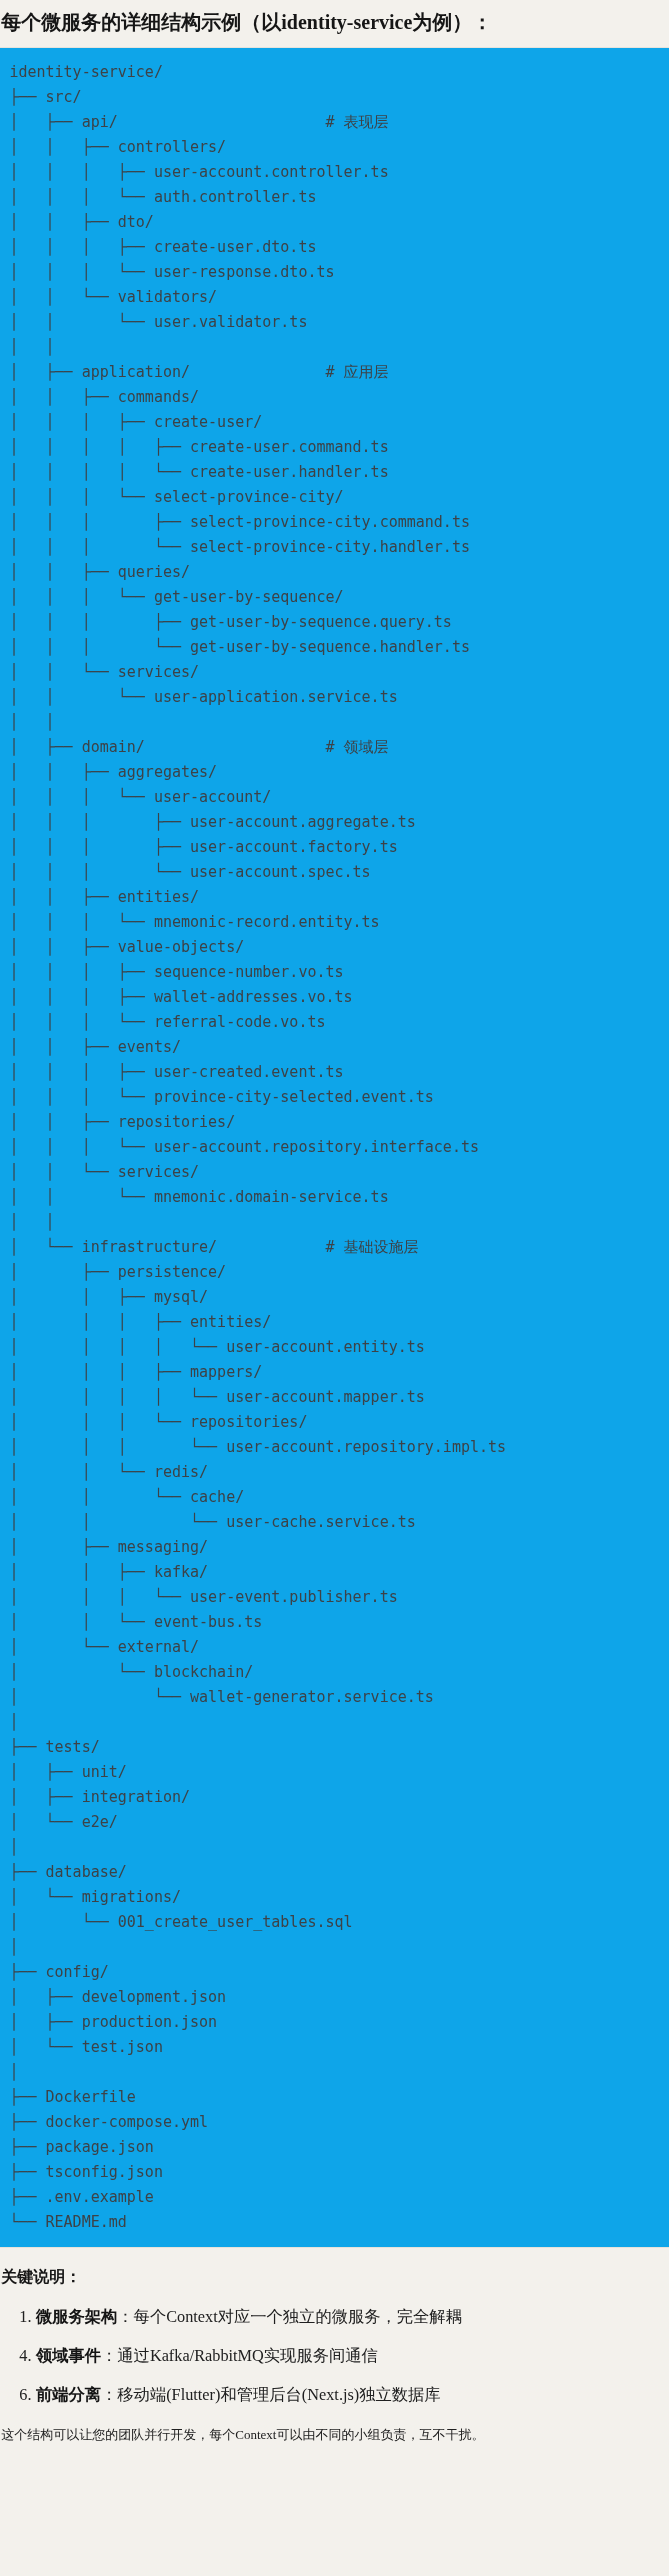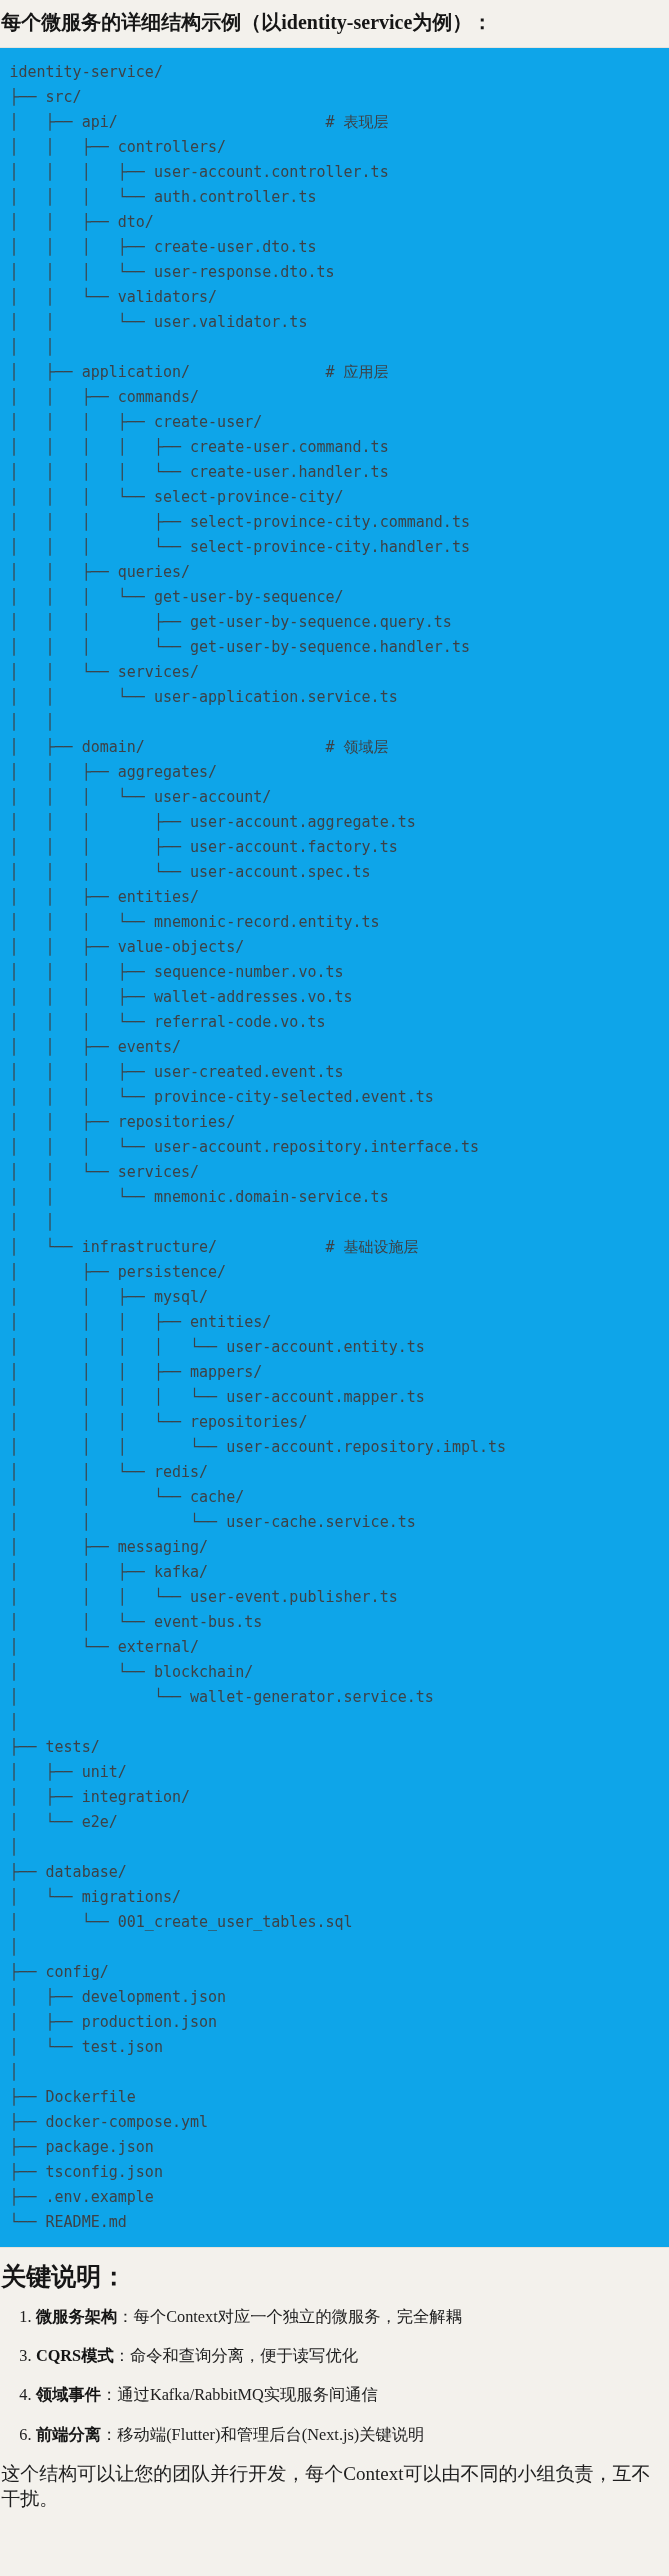"关键说明：" h2.notes-heading { font-size: 25px -> 16px }
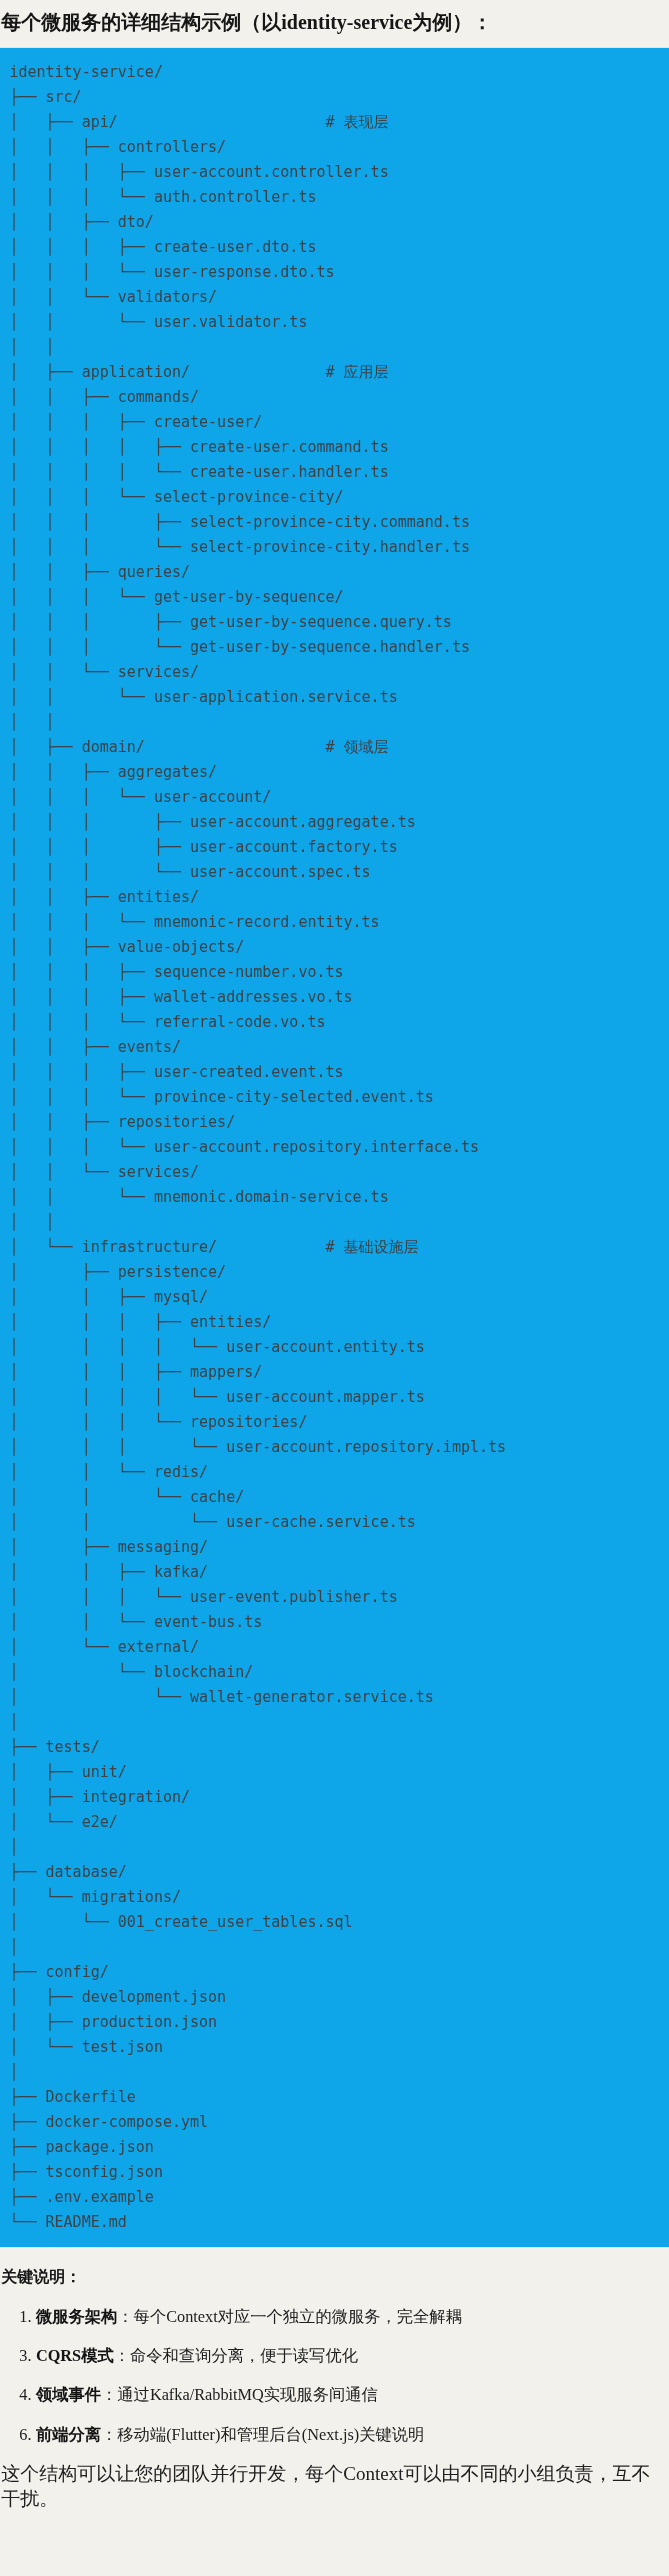"3. CQRS模式：命令和查询分离，便于读写优化" li { html: <li><span>3.</span><strong>CQRS模式</strong><span>：</span><span>命令和查询分离，便于读写优化</span></li> -> none }
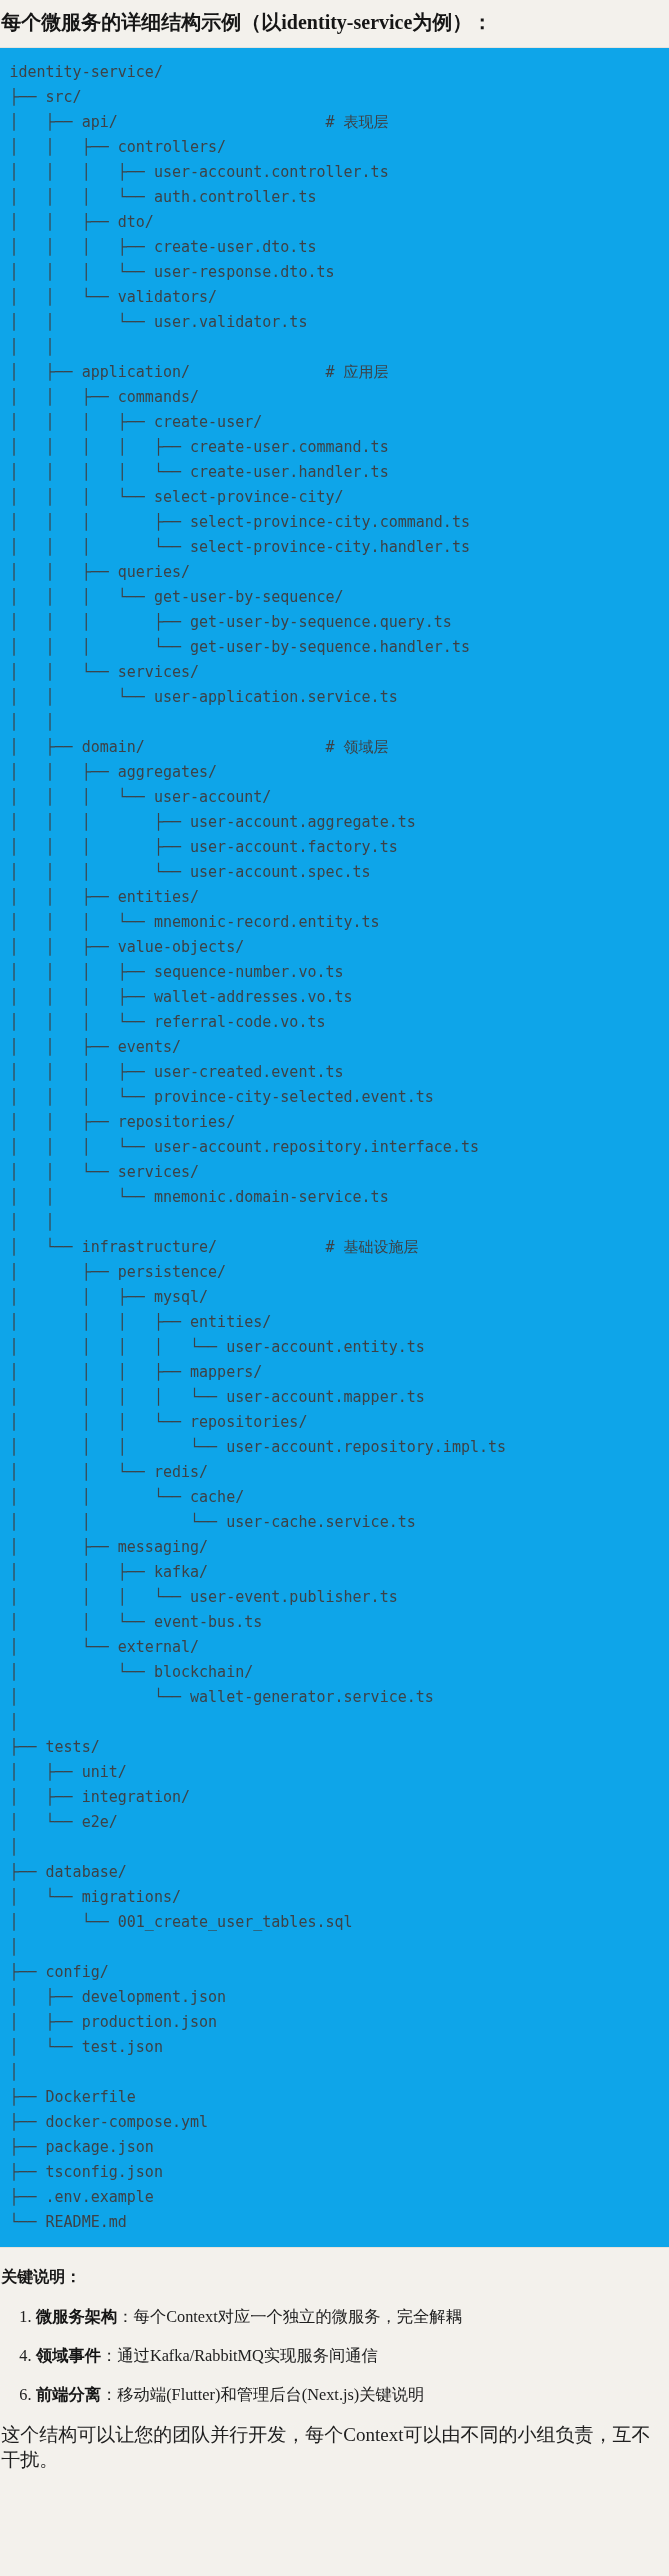"移动端(Flutter)和管理后台(Next.js)关键说明" span { text: 关键说明 -> 独立数据库 }
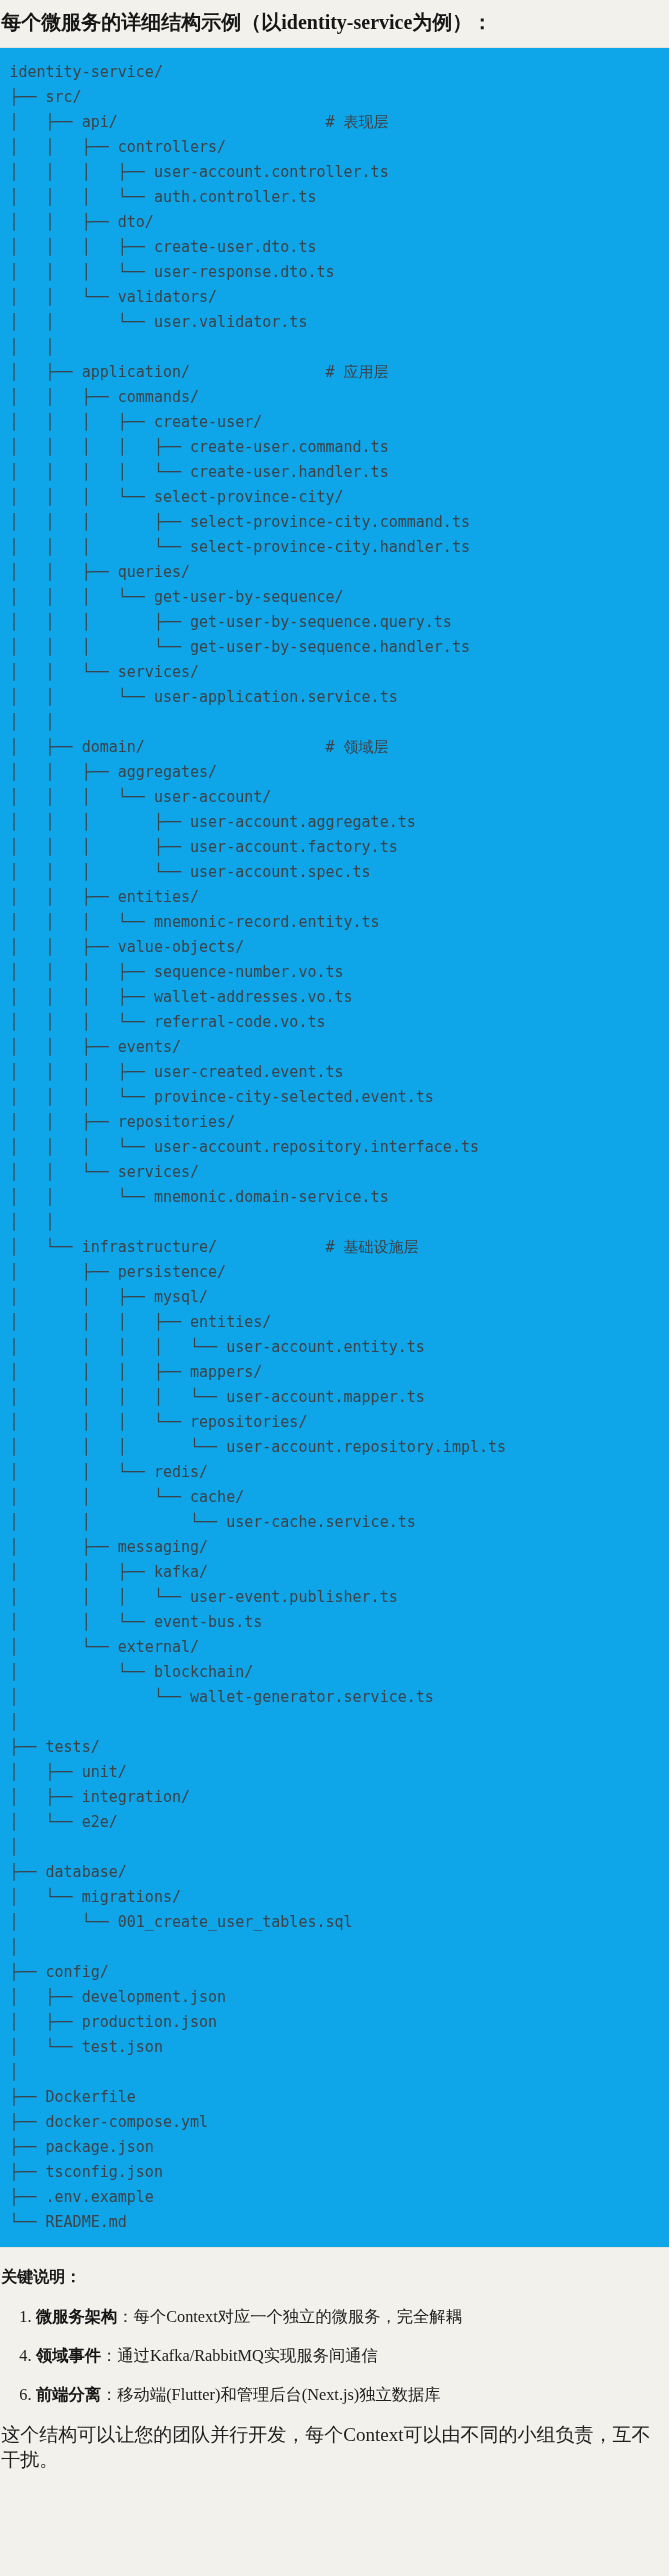"这个结构可以让您的团队并行开发，每个Context可以由不同的小组负责，互不干扰" p.closing { font-size: 19px -> 13px }
